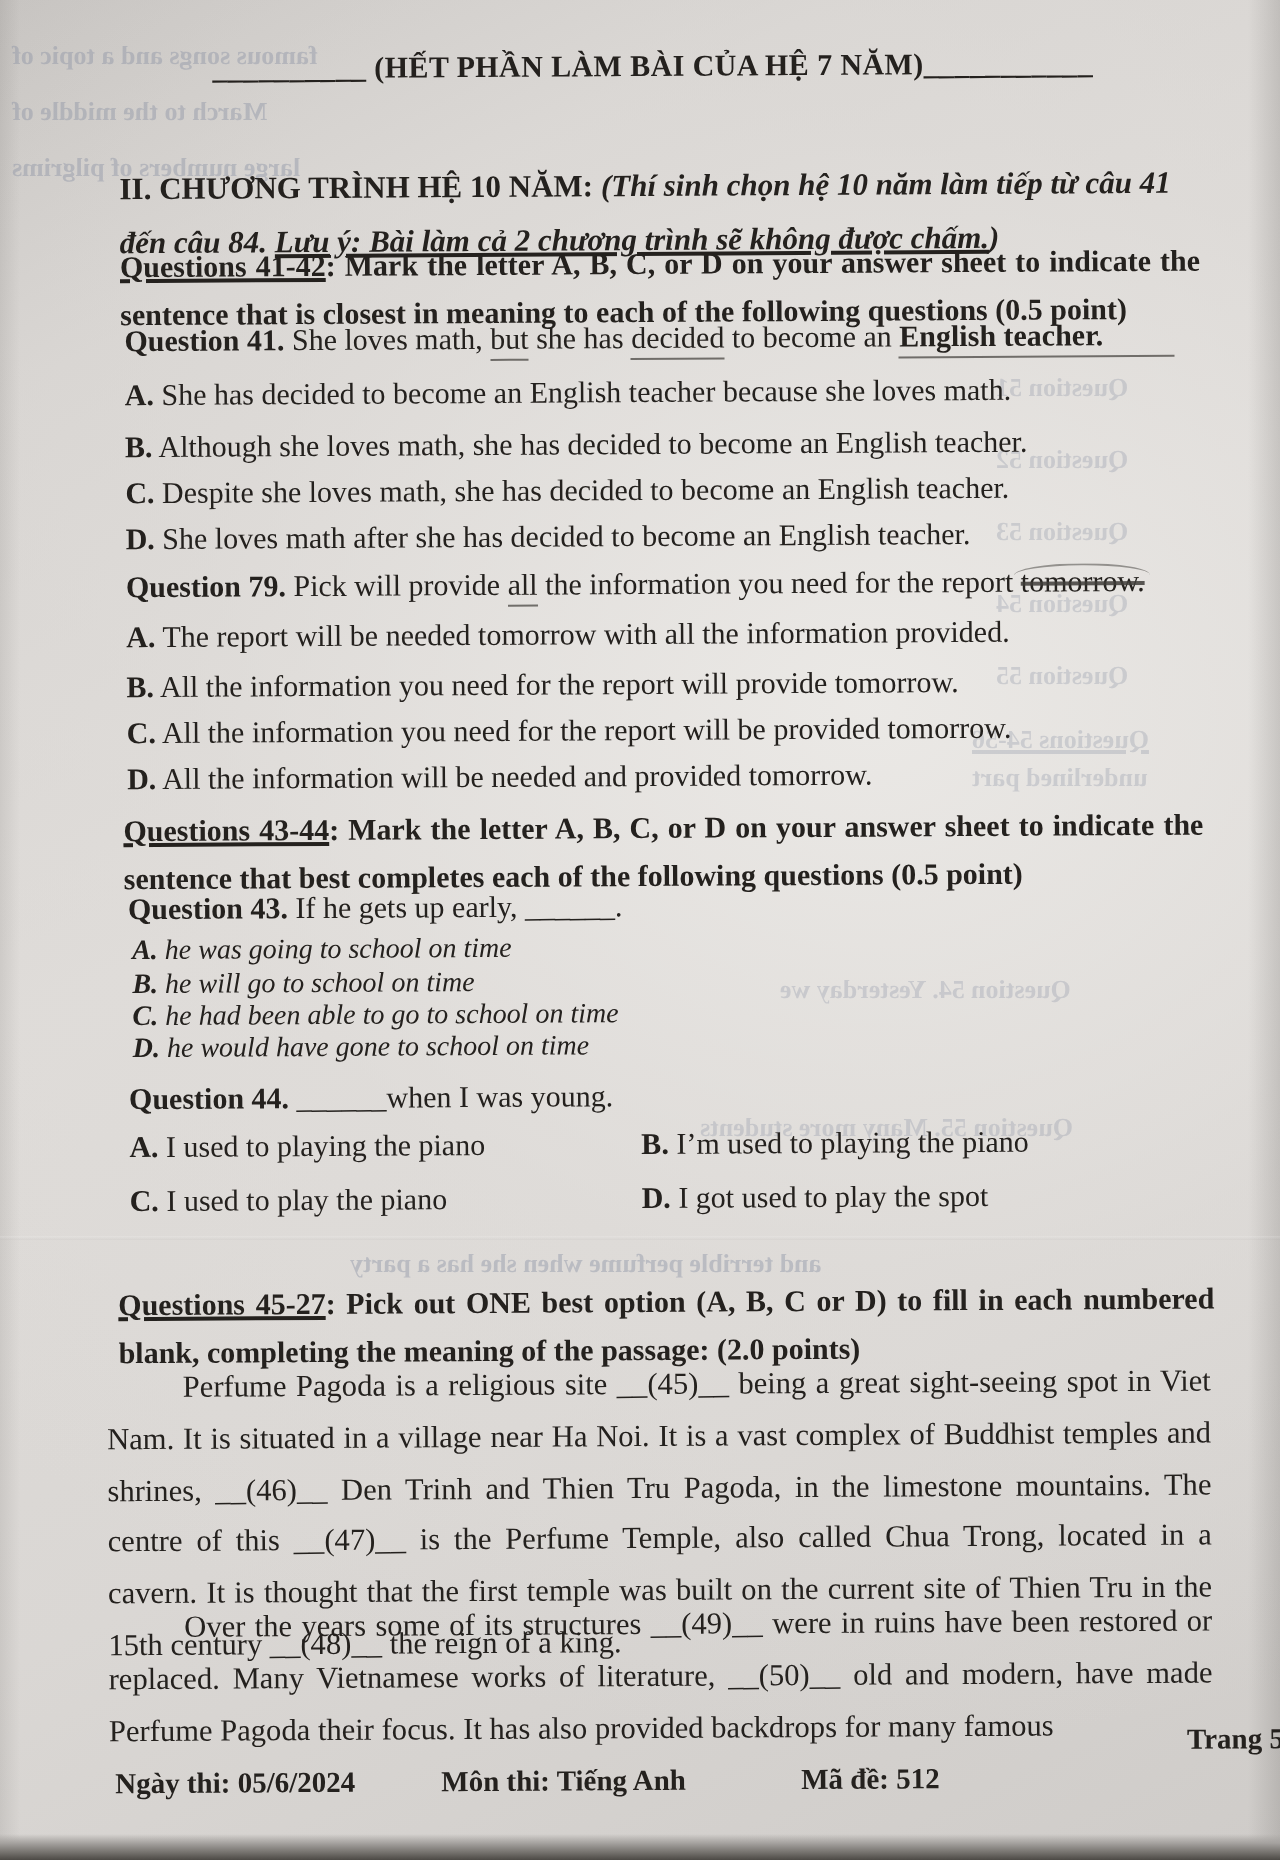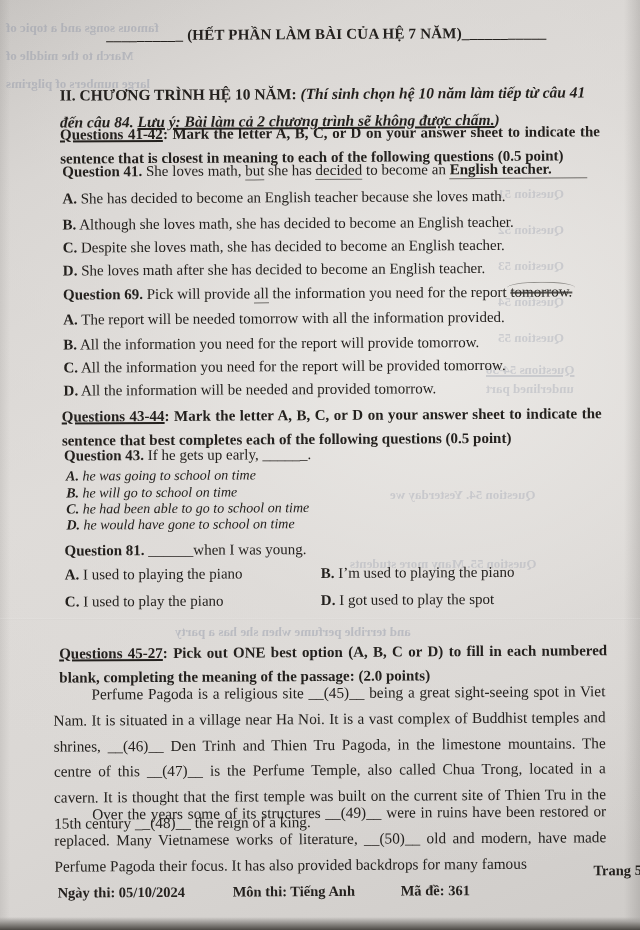"Question 69." span.qlabel { text: 69 -> 79 }
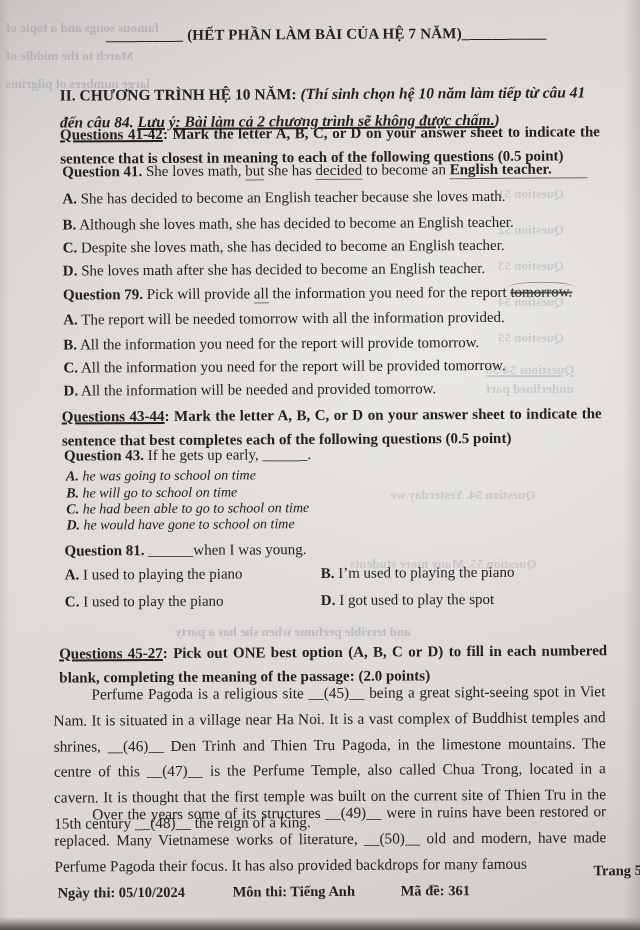"Question 81." span.qlabel { text: 81 -> 44 }
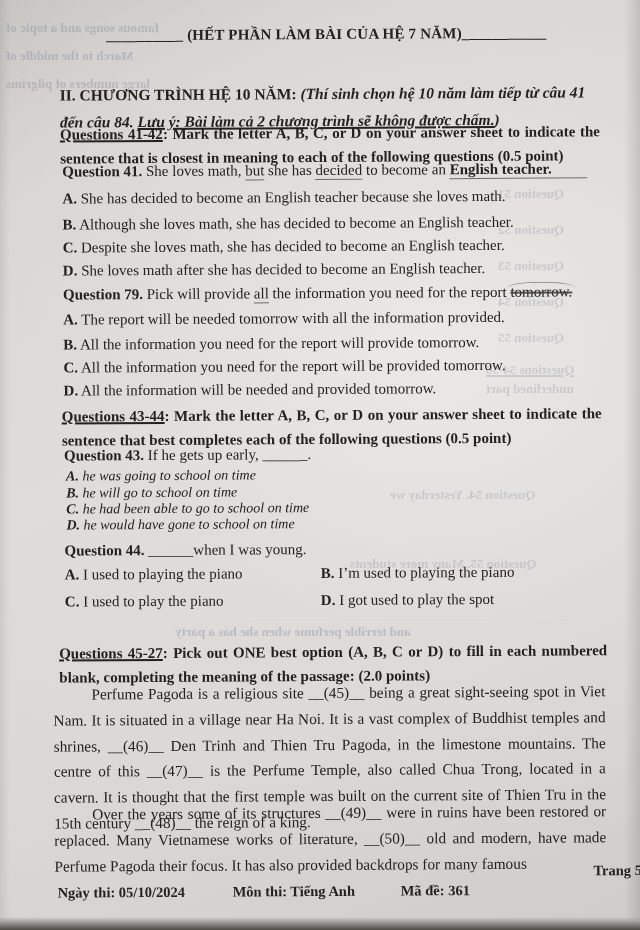"Ngày thi: 05/10/2024" span.abs { text: 05/10/2024 -> 05/6/2024 }
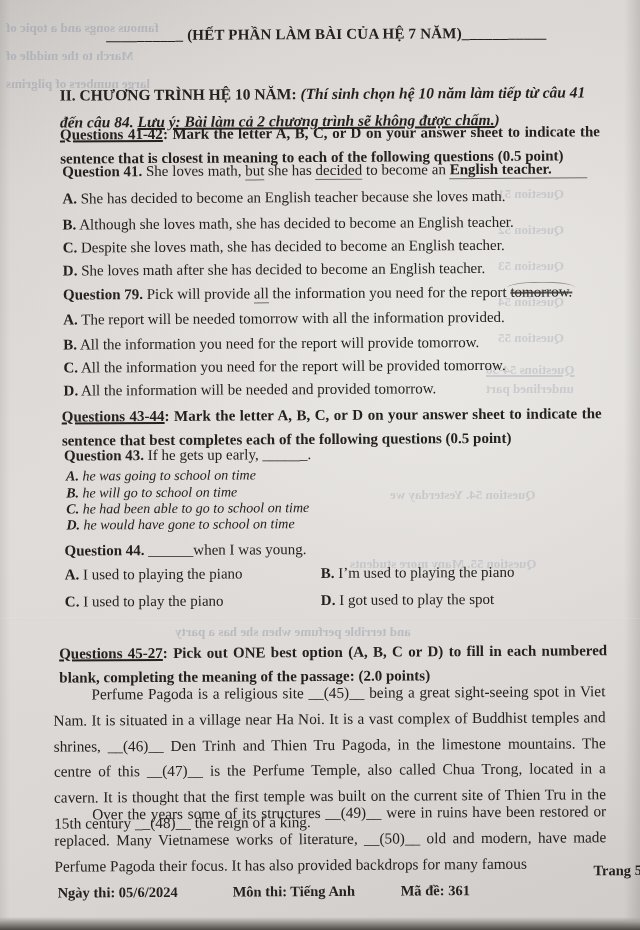"Môn thi: Tiếng Anh" span.abs { left: 230px -> 218px }
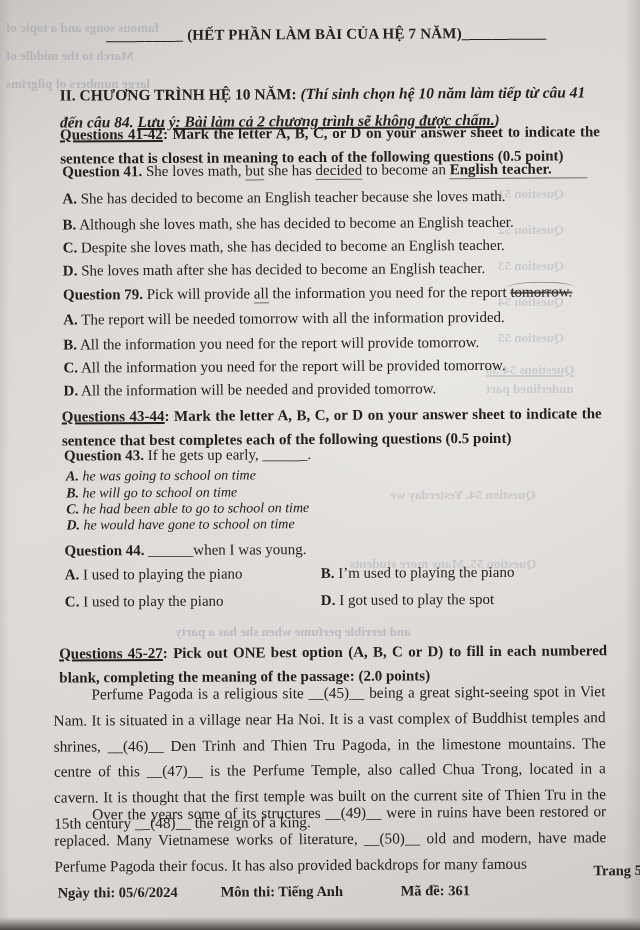"Mã đề: 361" span.abs { text: 361 -> 512 }
